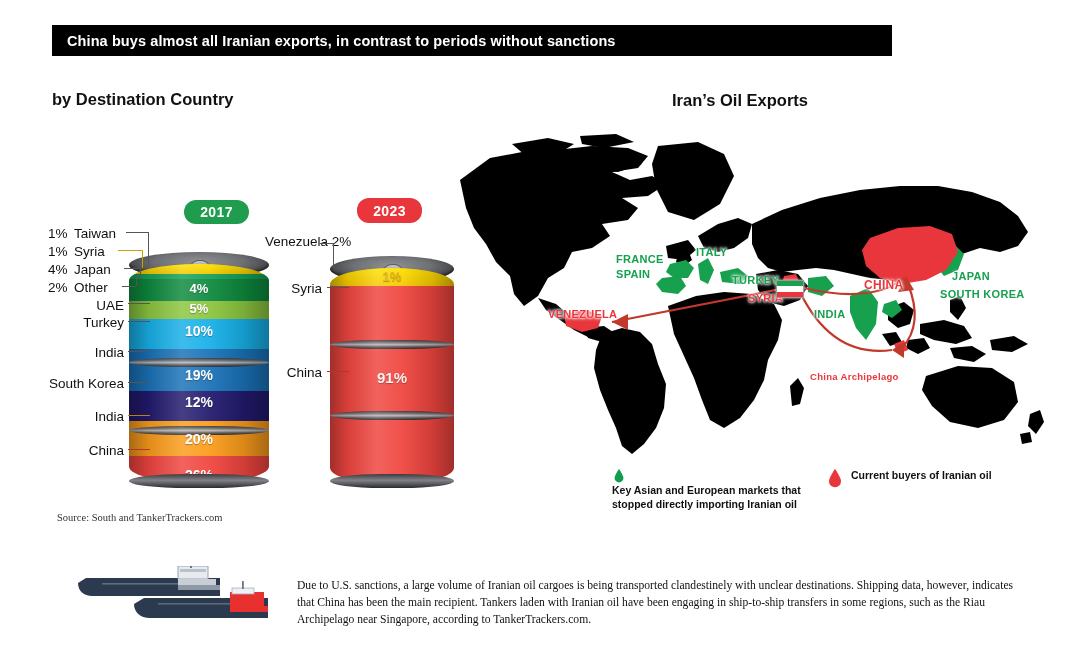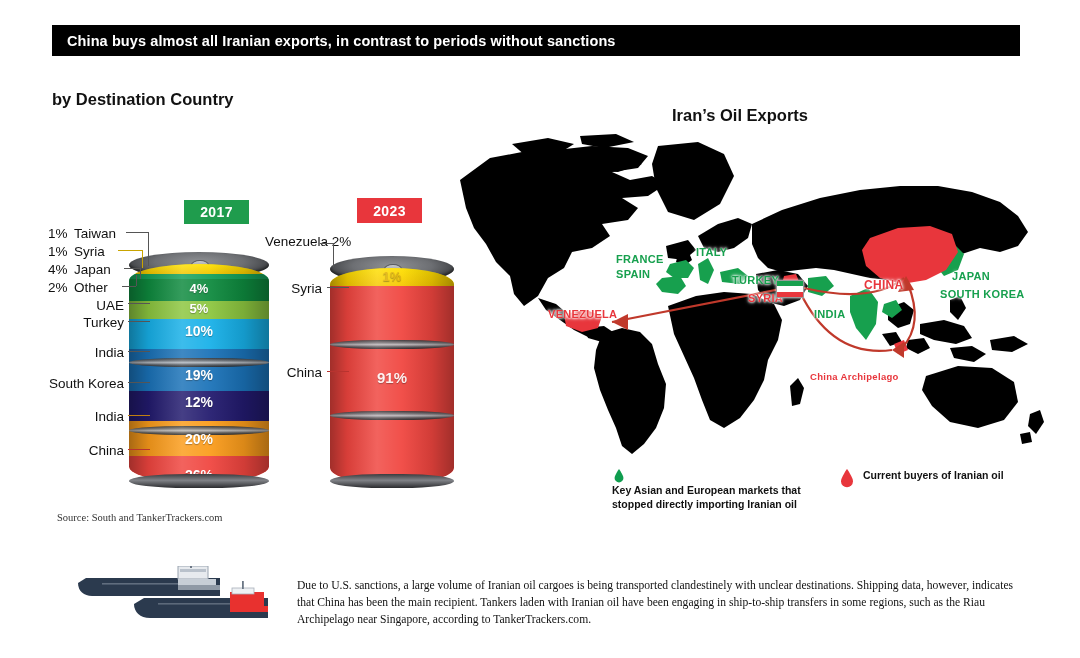"China buys almost all Iranian" .headline-bar { width: 968px -> 840px }
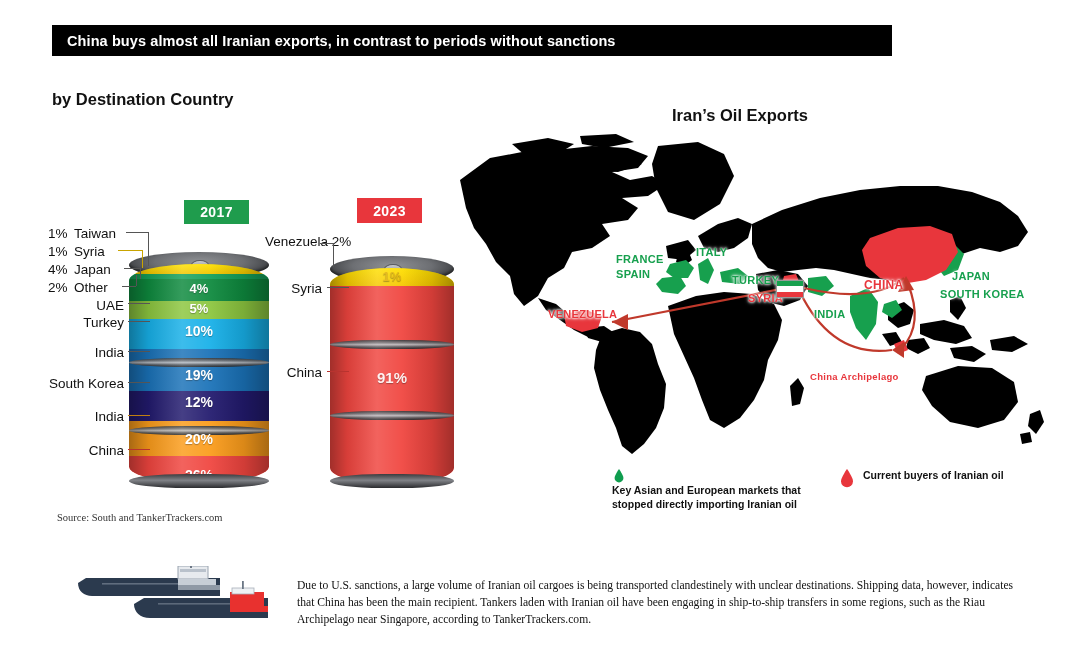"Iran’s Oil Exports" .right-title { margin-top: 15px -> none }
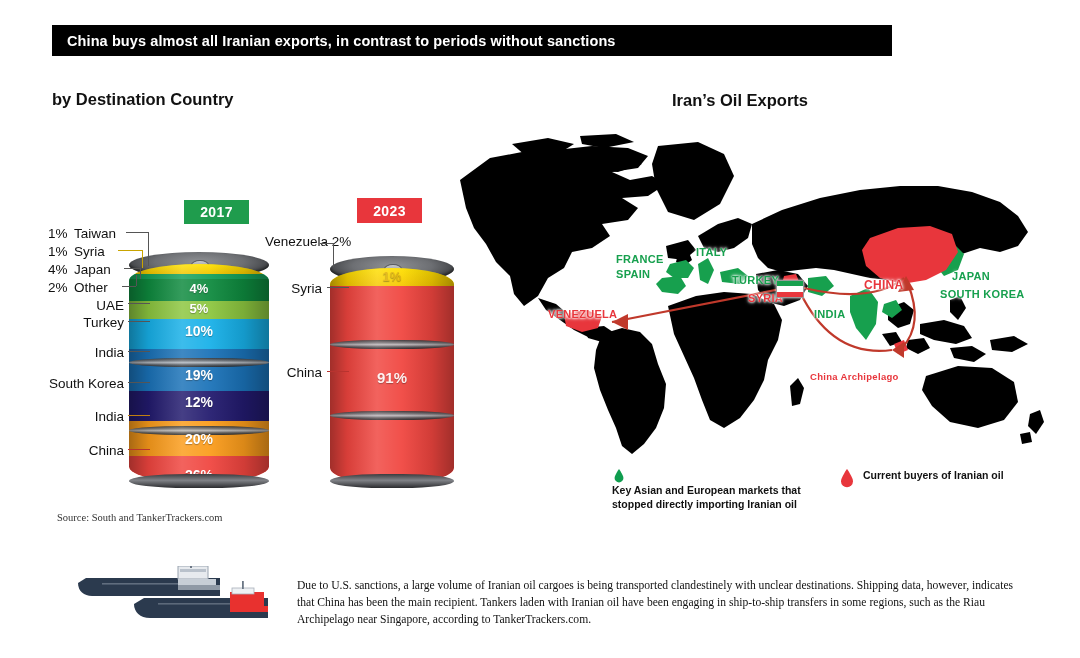"2017" .pill { border-radius: 0 -> 12px }
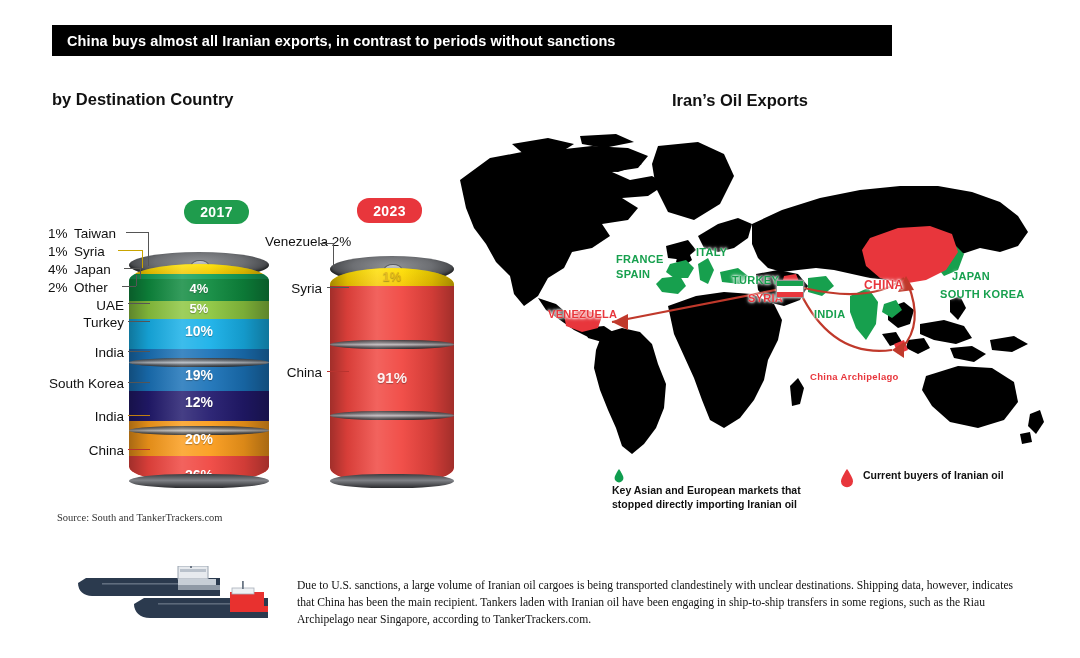"Current buyers of Iranian oil" div.leg-item { left: 228px -> 216px }
